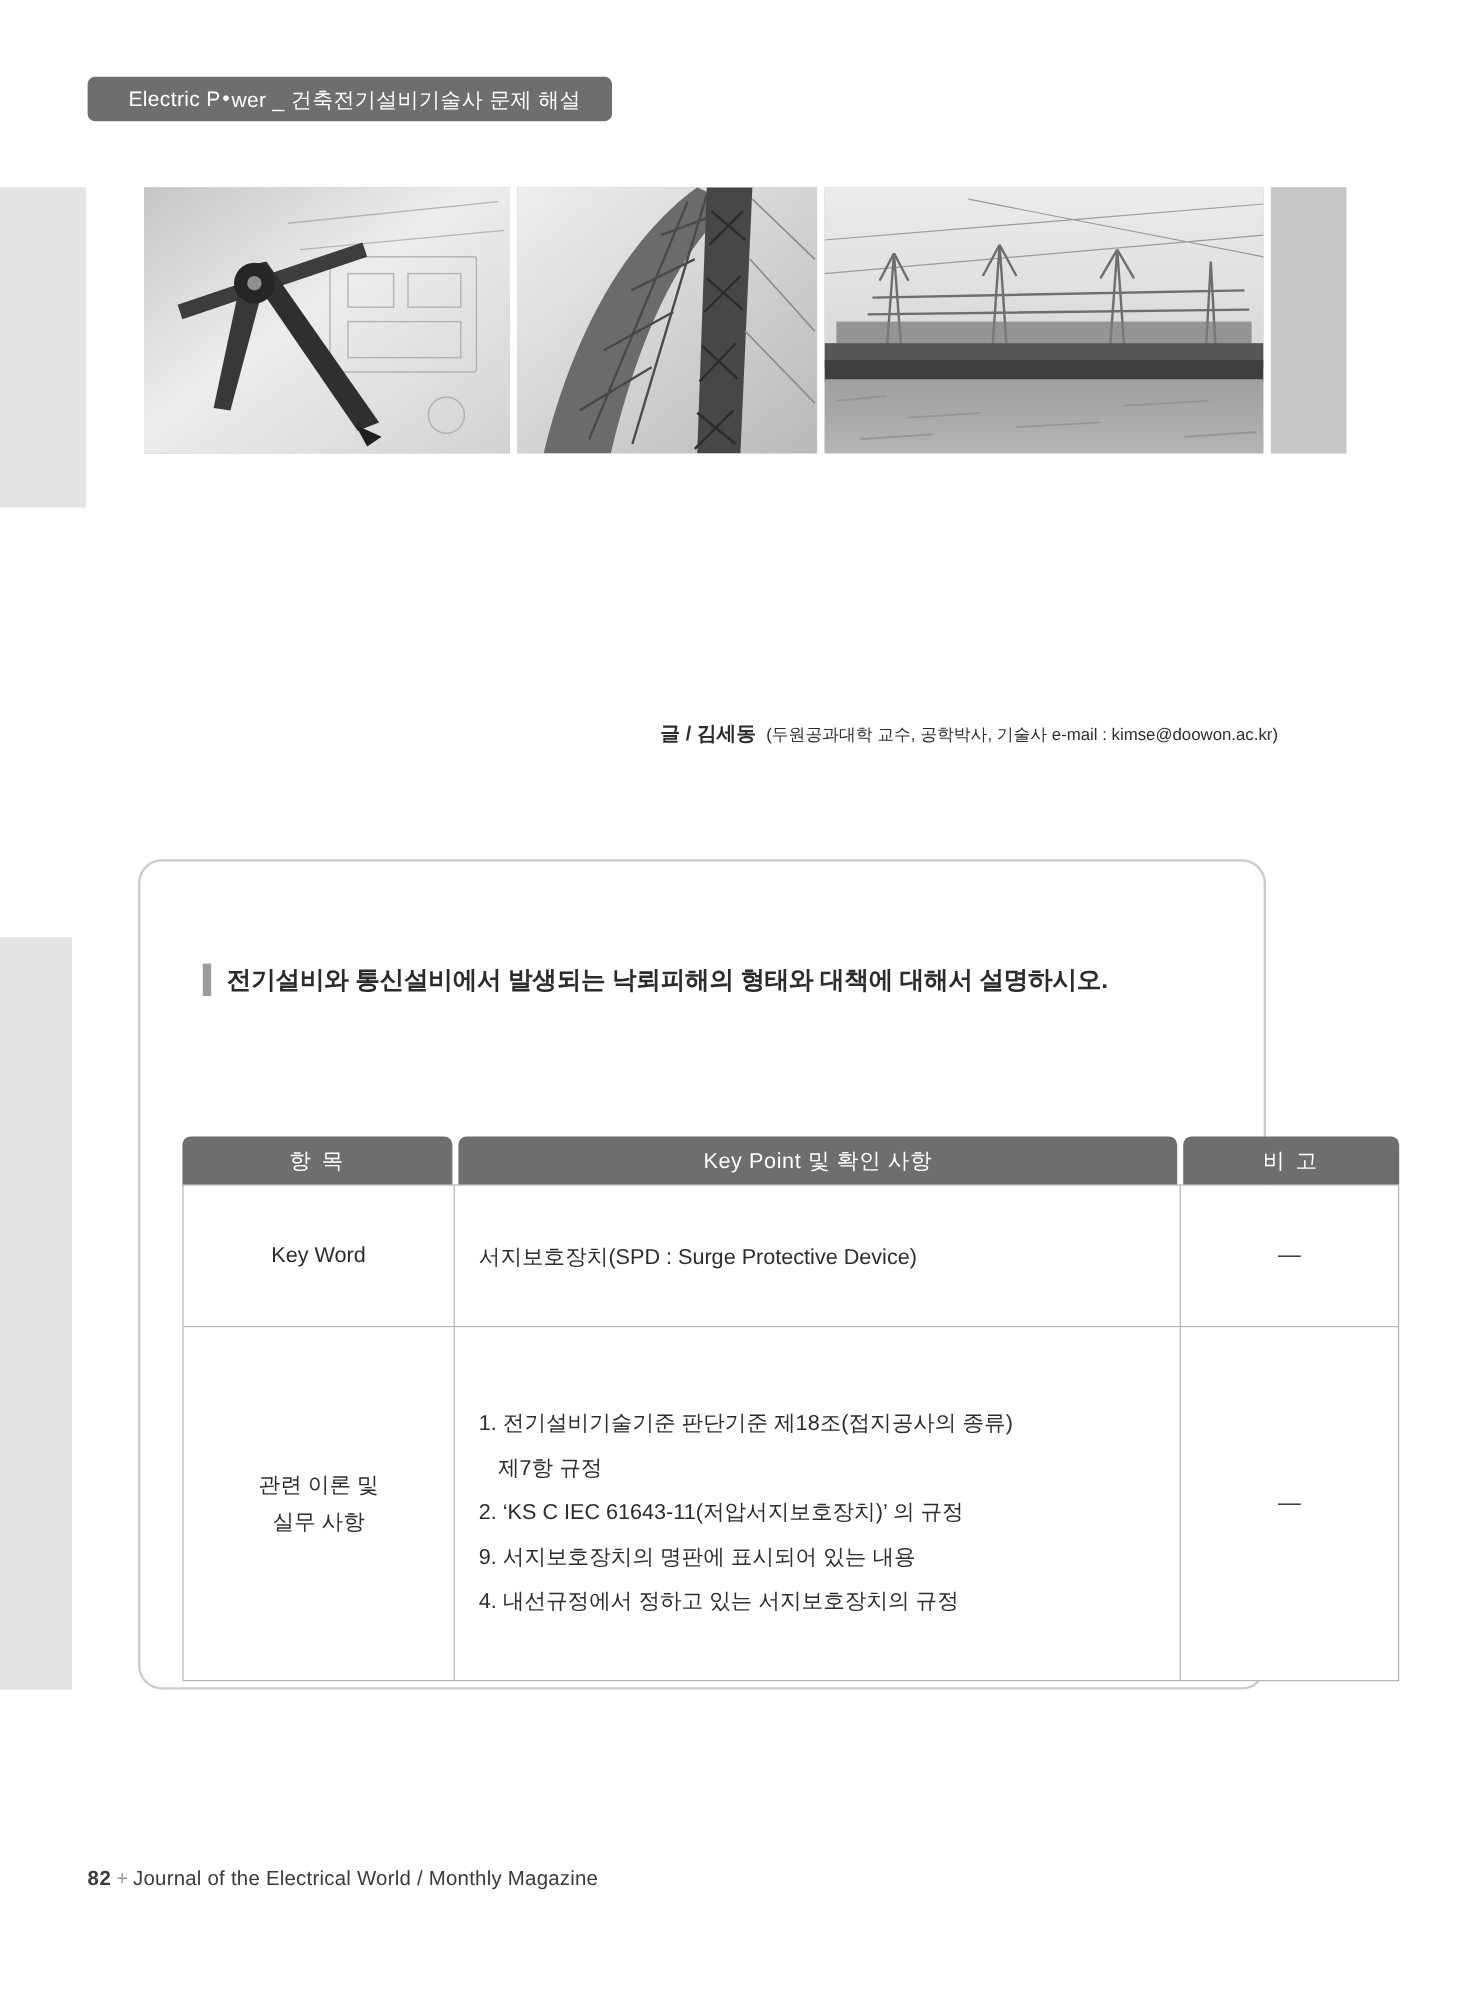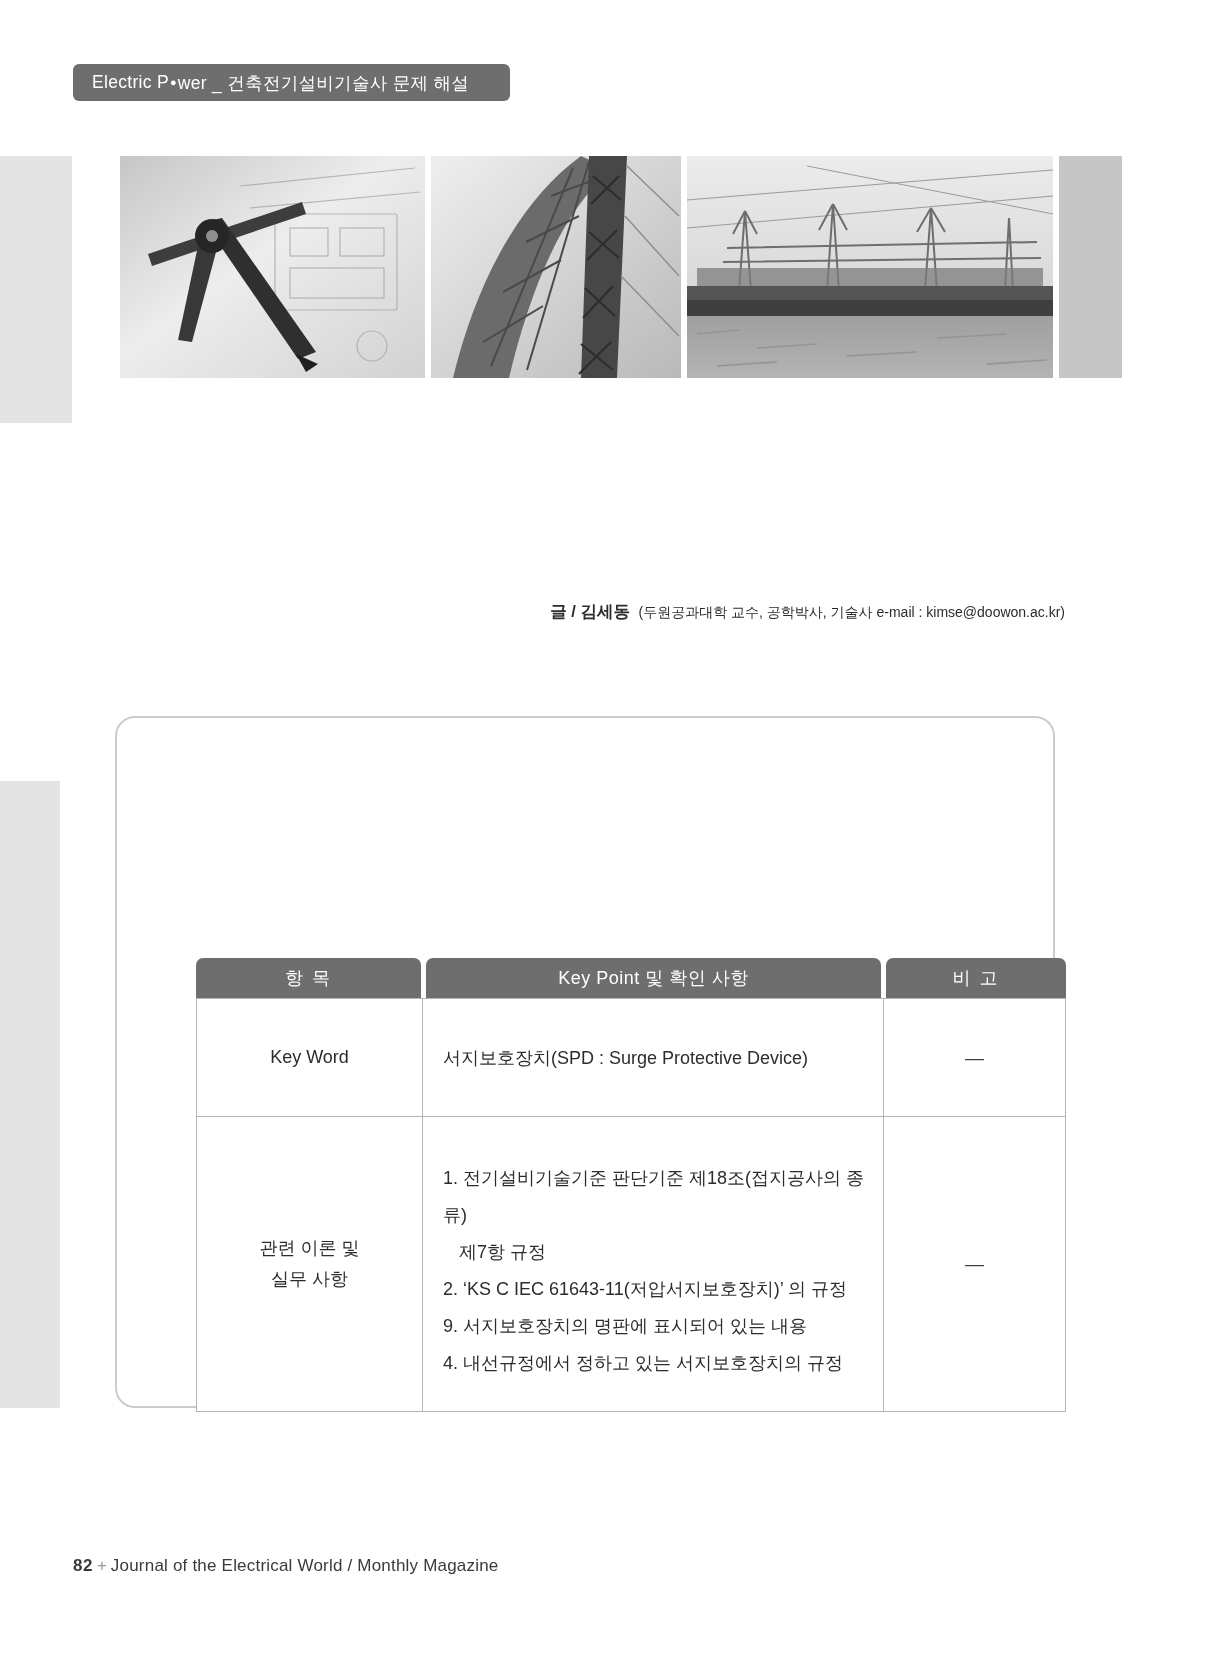"Electric P" .badge { padding-left: 19px -> 34px }
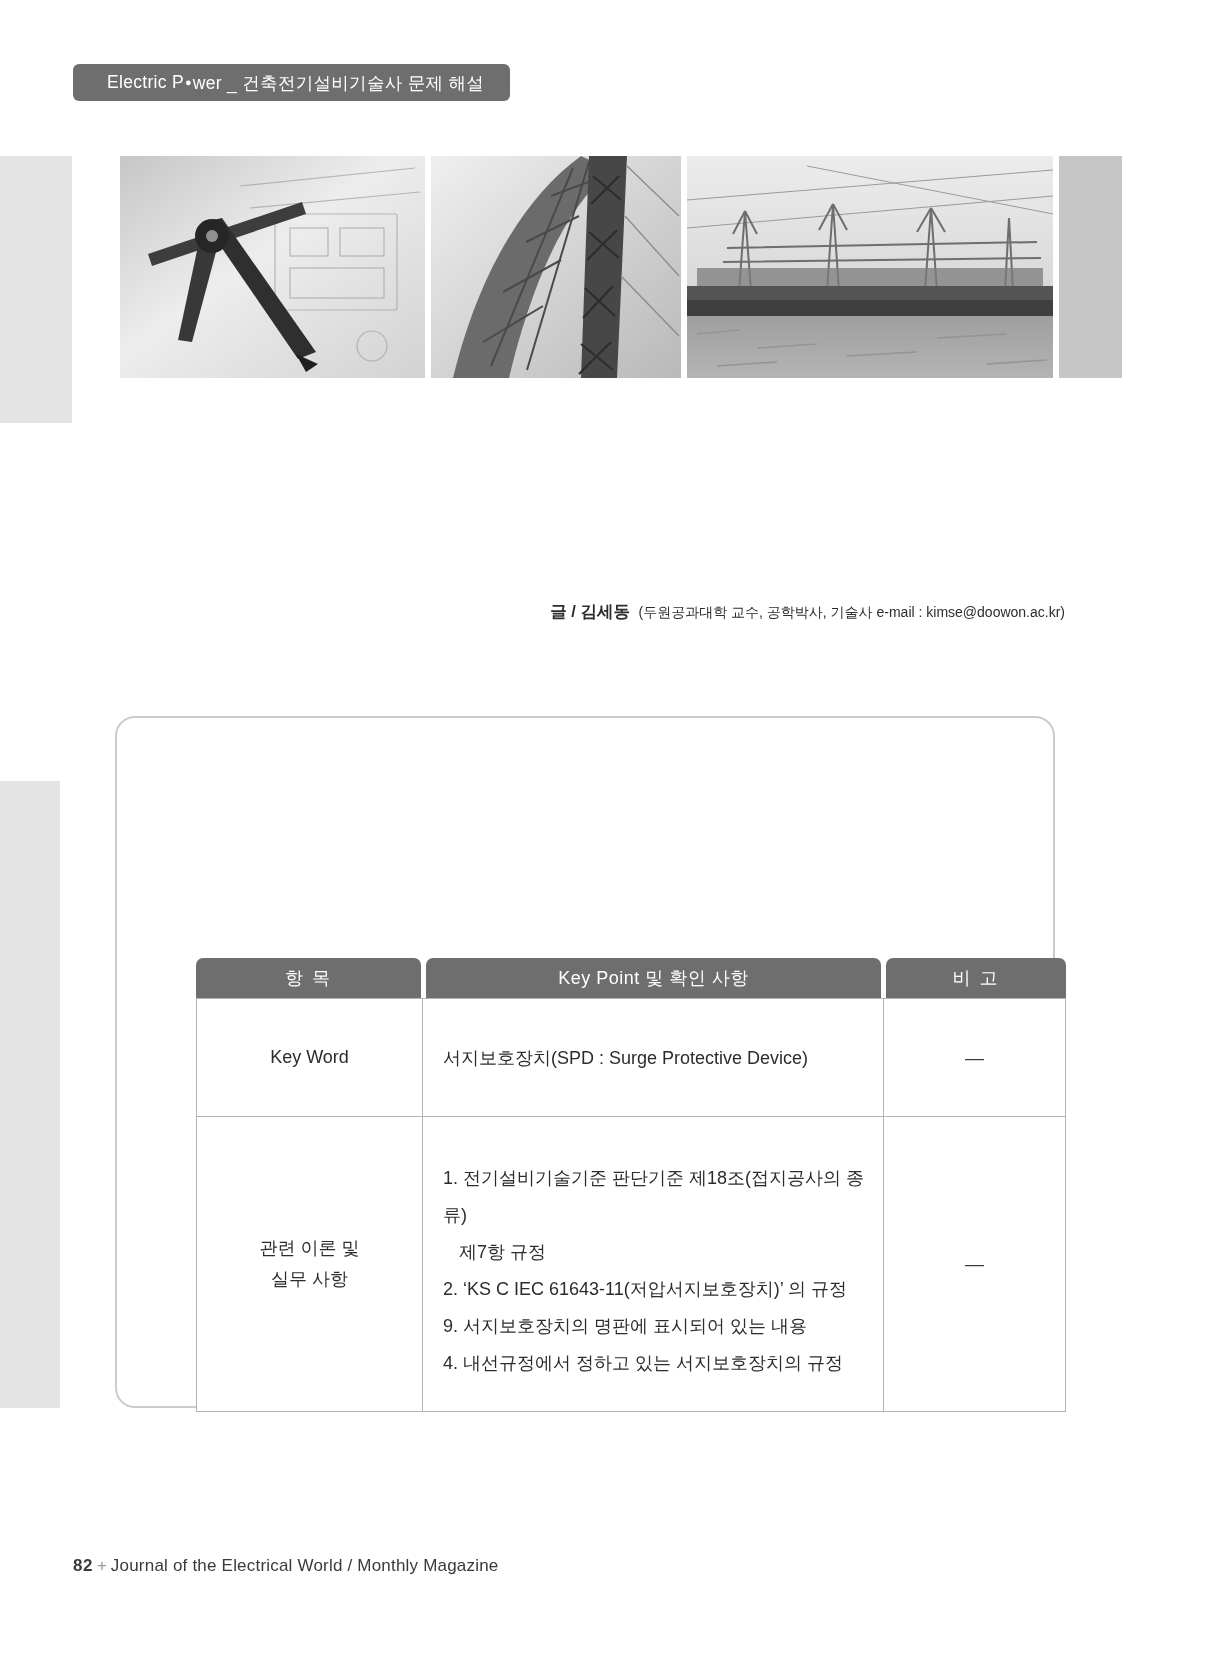"전기설비와 통신설비에서 발생되는 낙뢰피해의 형태와" div.question { html: none -> <div> <span></span> <span>전기설비와 통신설비에서 발생되는 낙뢰피해의 형태와 대책에 대해서 설명하시오.</span> </div> }
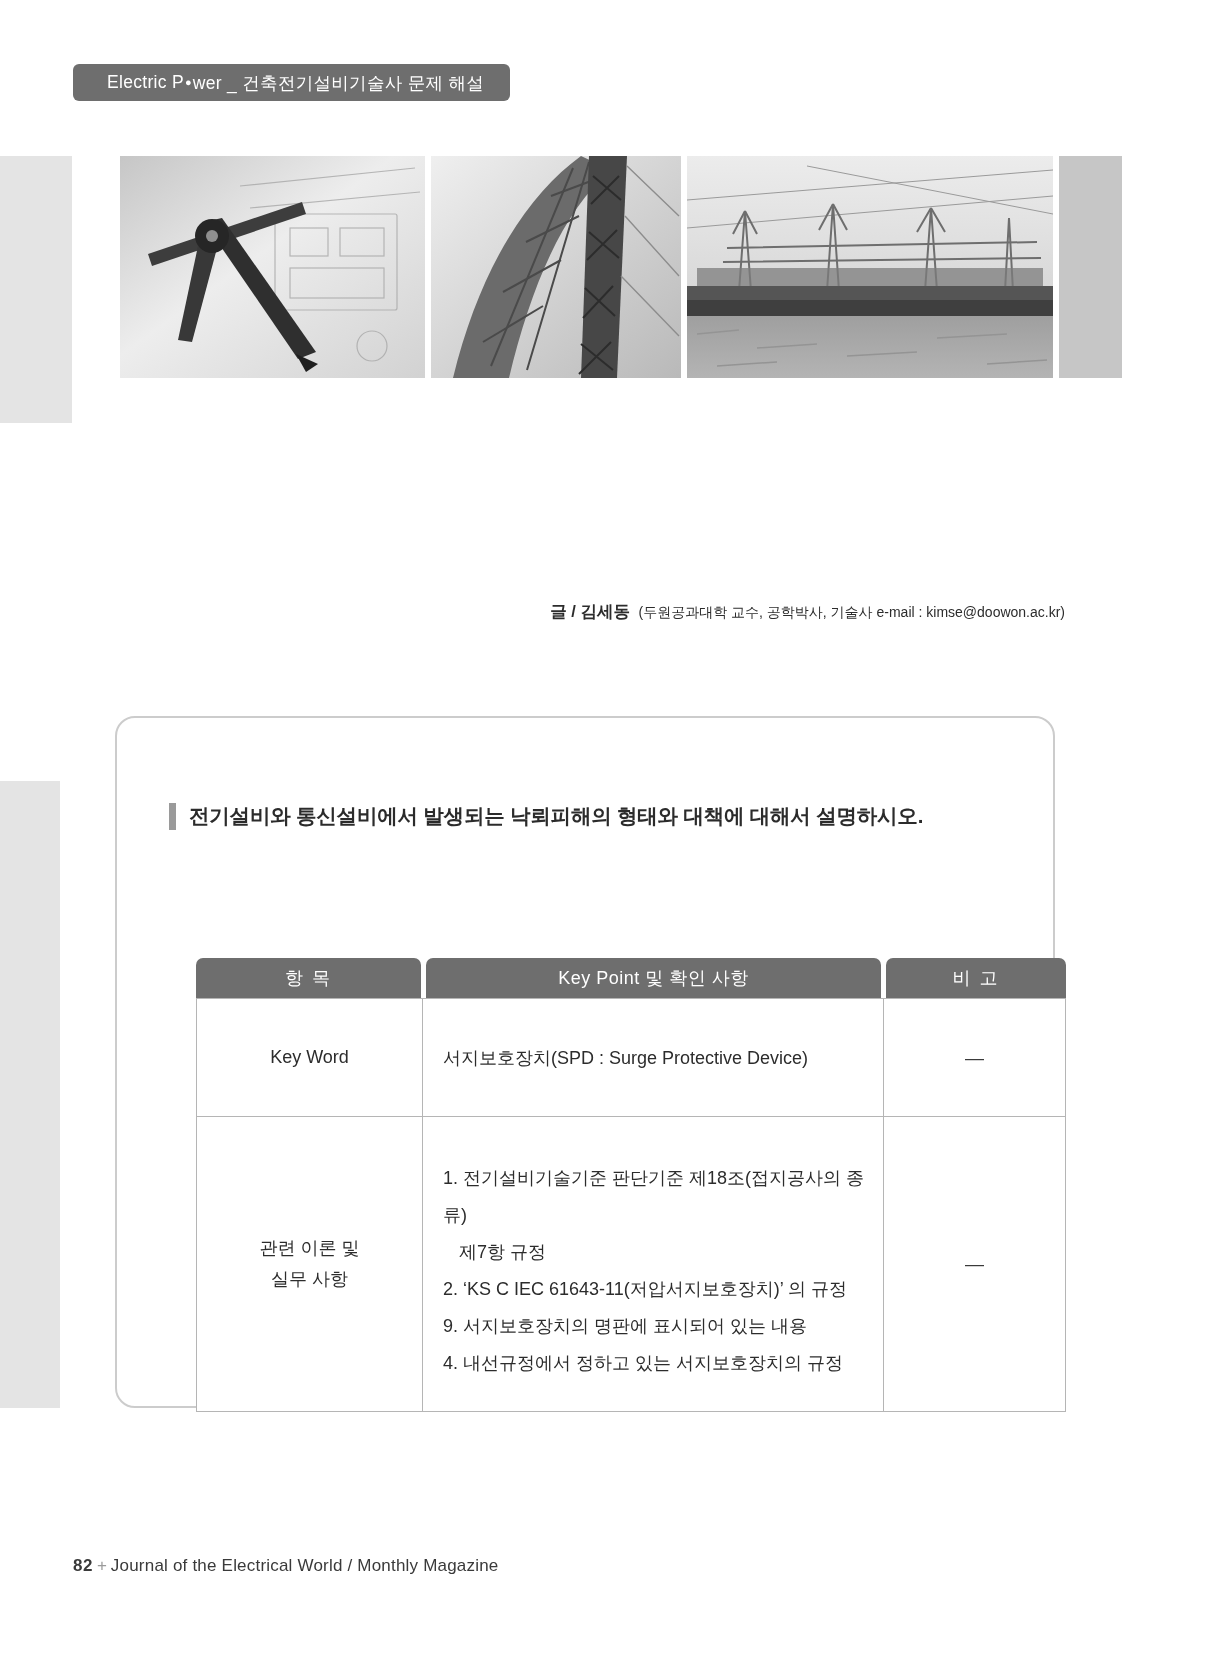"항 목" .qa-table { margin-left: 44px -> none; top: 240px -> 229px; width: 870px -> 1014px }
